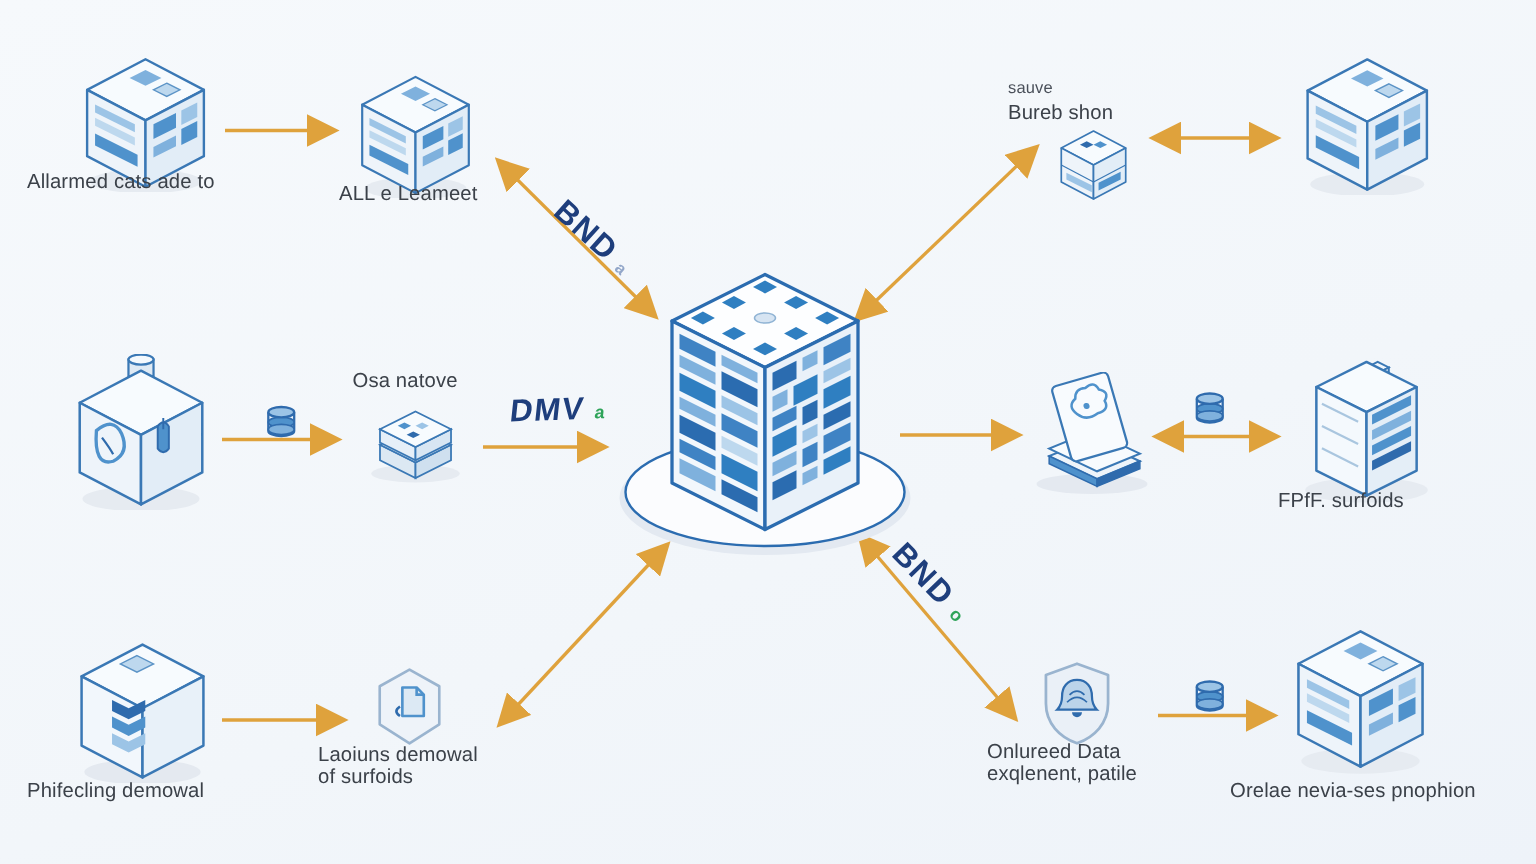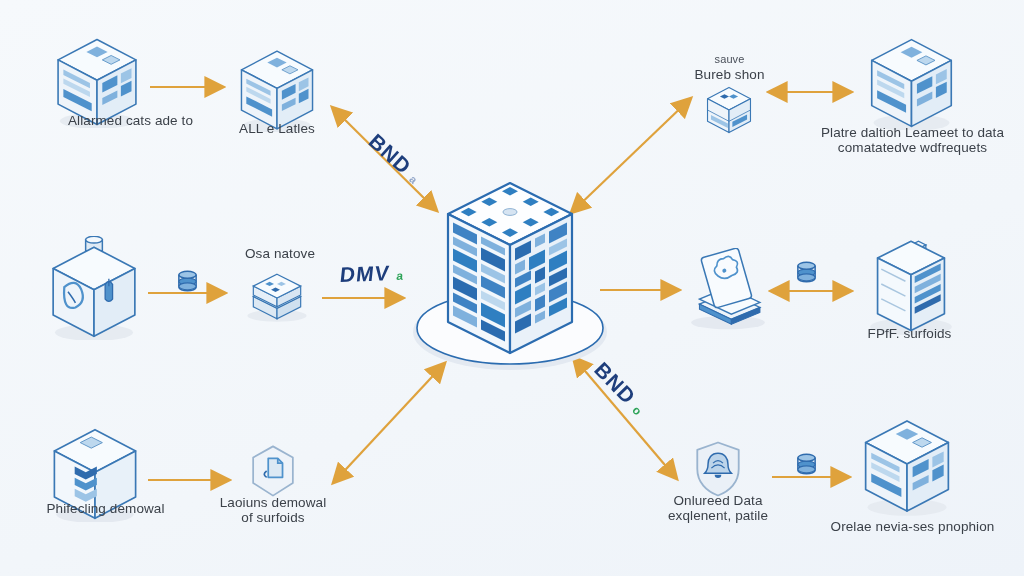"sauve" .node-label { text-align: center -> left }
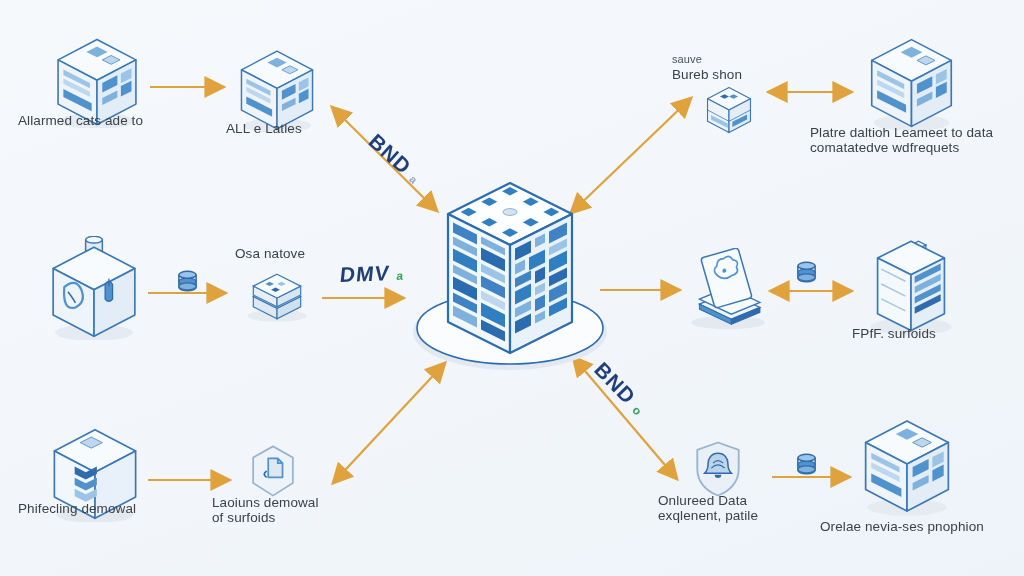"ALL e Latles" div { text: Latles -> Leameet }
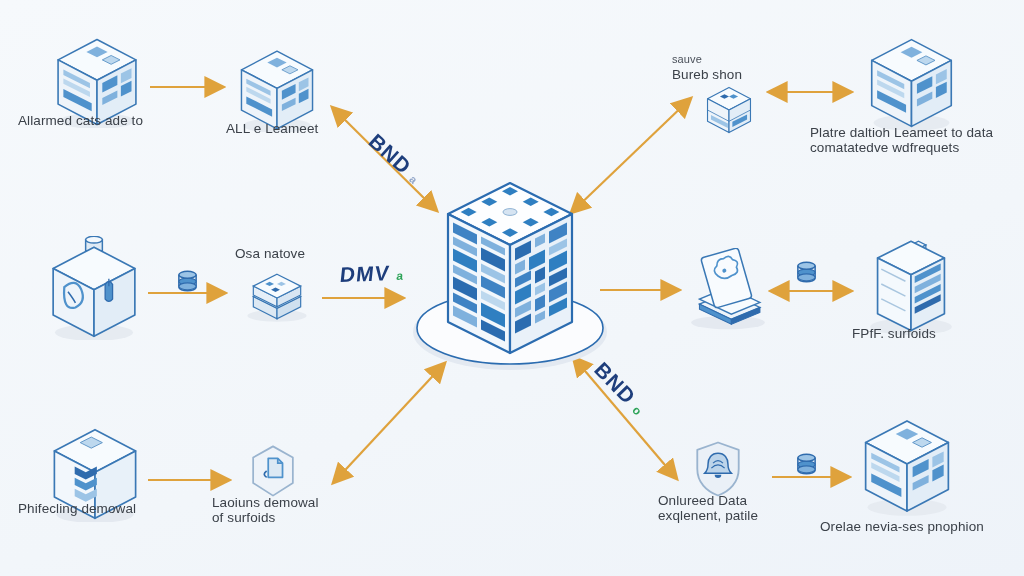"Platre daltioh Leameet to data" div.node-label { html: <div> <div>Platre daltioh Leameet to data</div> <div>comatatedve wdfrequets</div> </div> -> none }
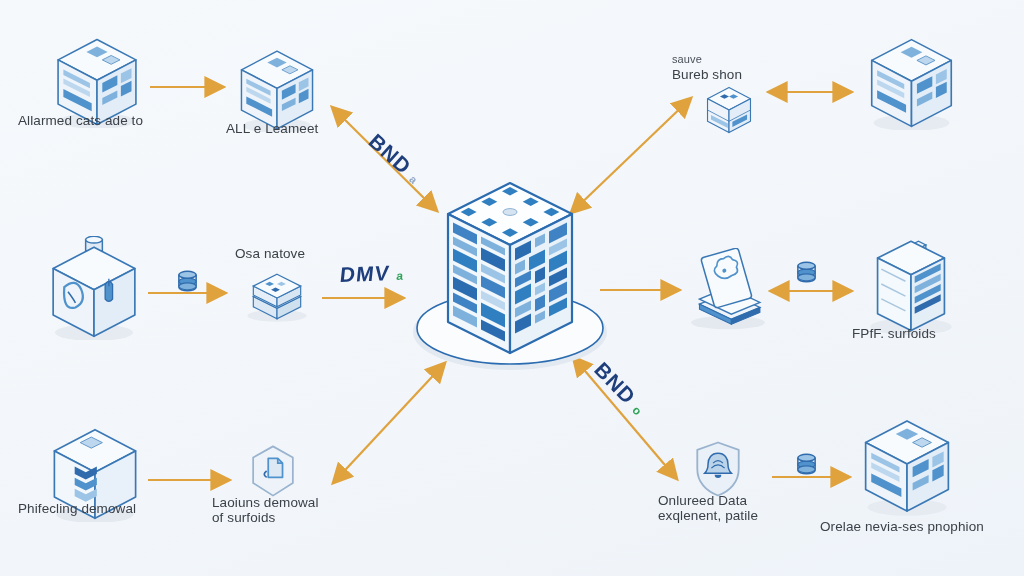"Phifecling demowal" div.node-label { top: 501px -> 519px }
